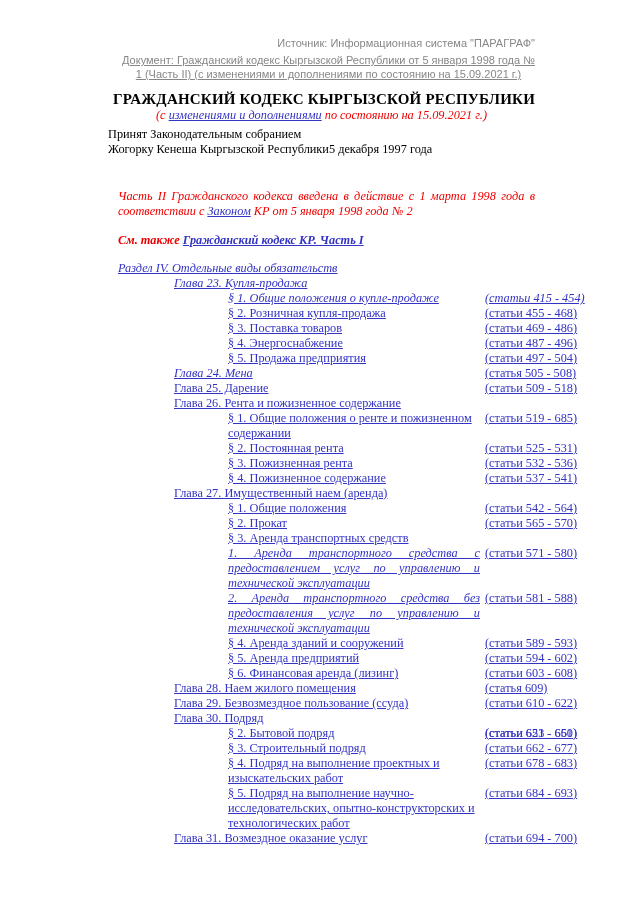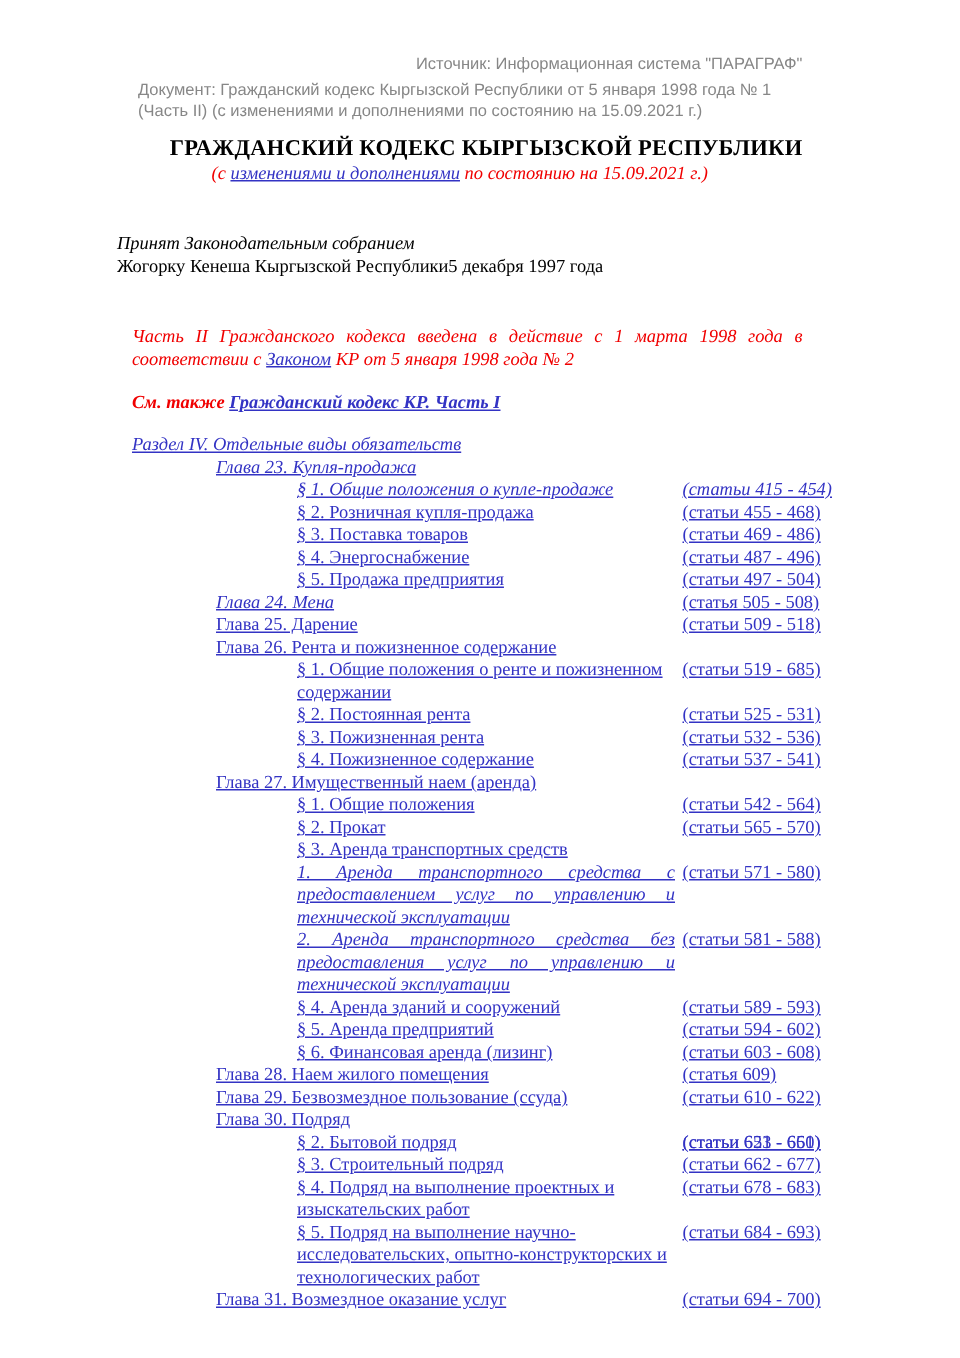"Источник: Информационная система" .page { padding: 36px 45px 0 78px -> 36px 45px 0 108px }
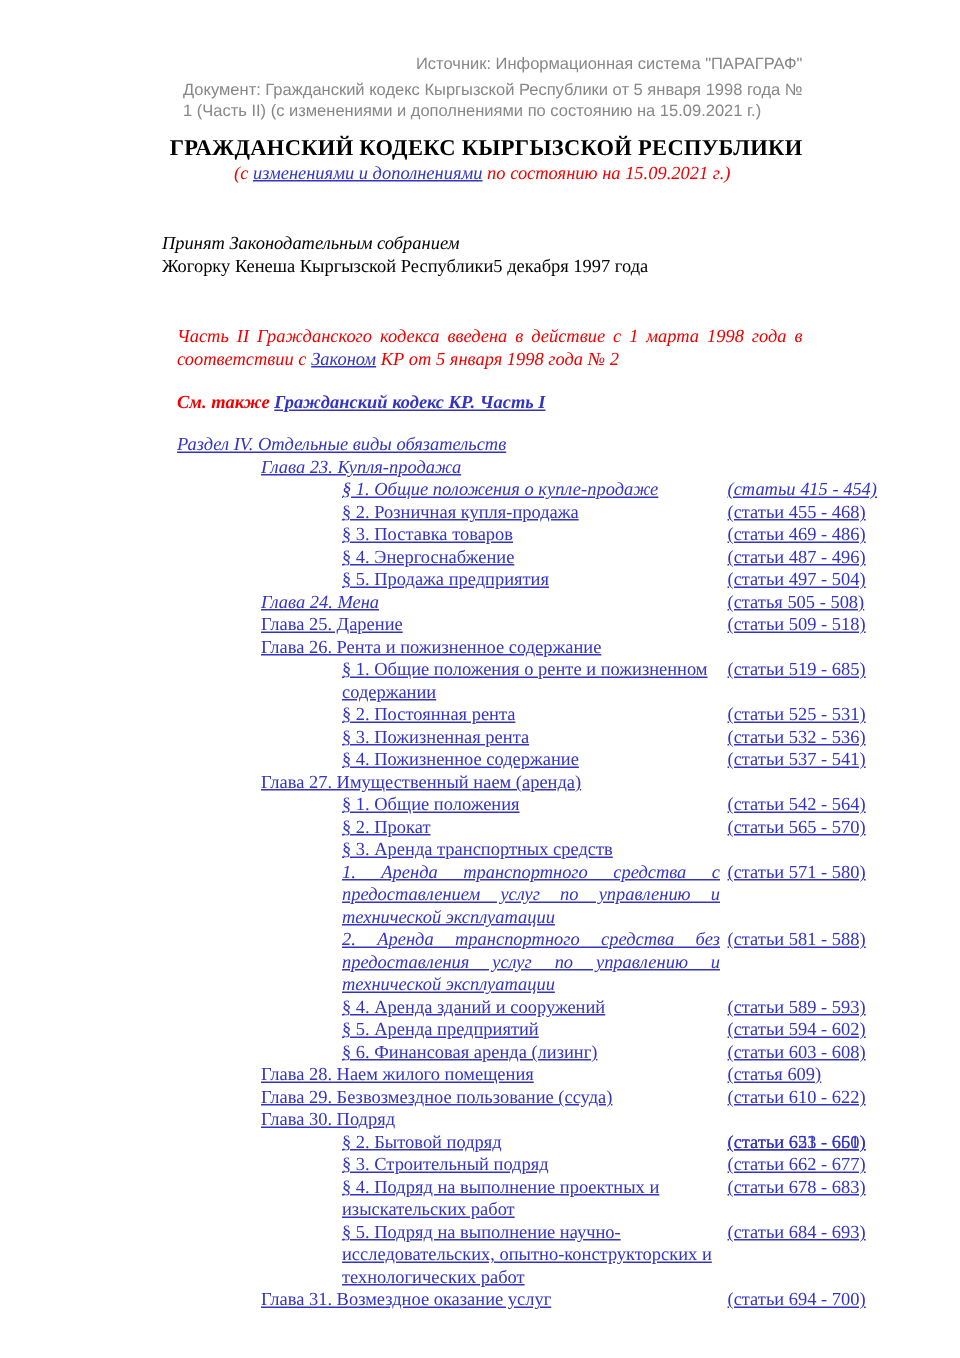"Документ: Гражданский кодекс Кыргызской" .meta .doc { text-align: left -> center; text-decoration: none -> underline }
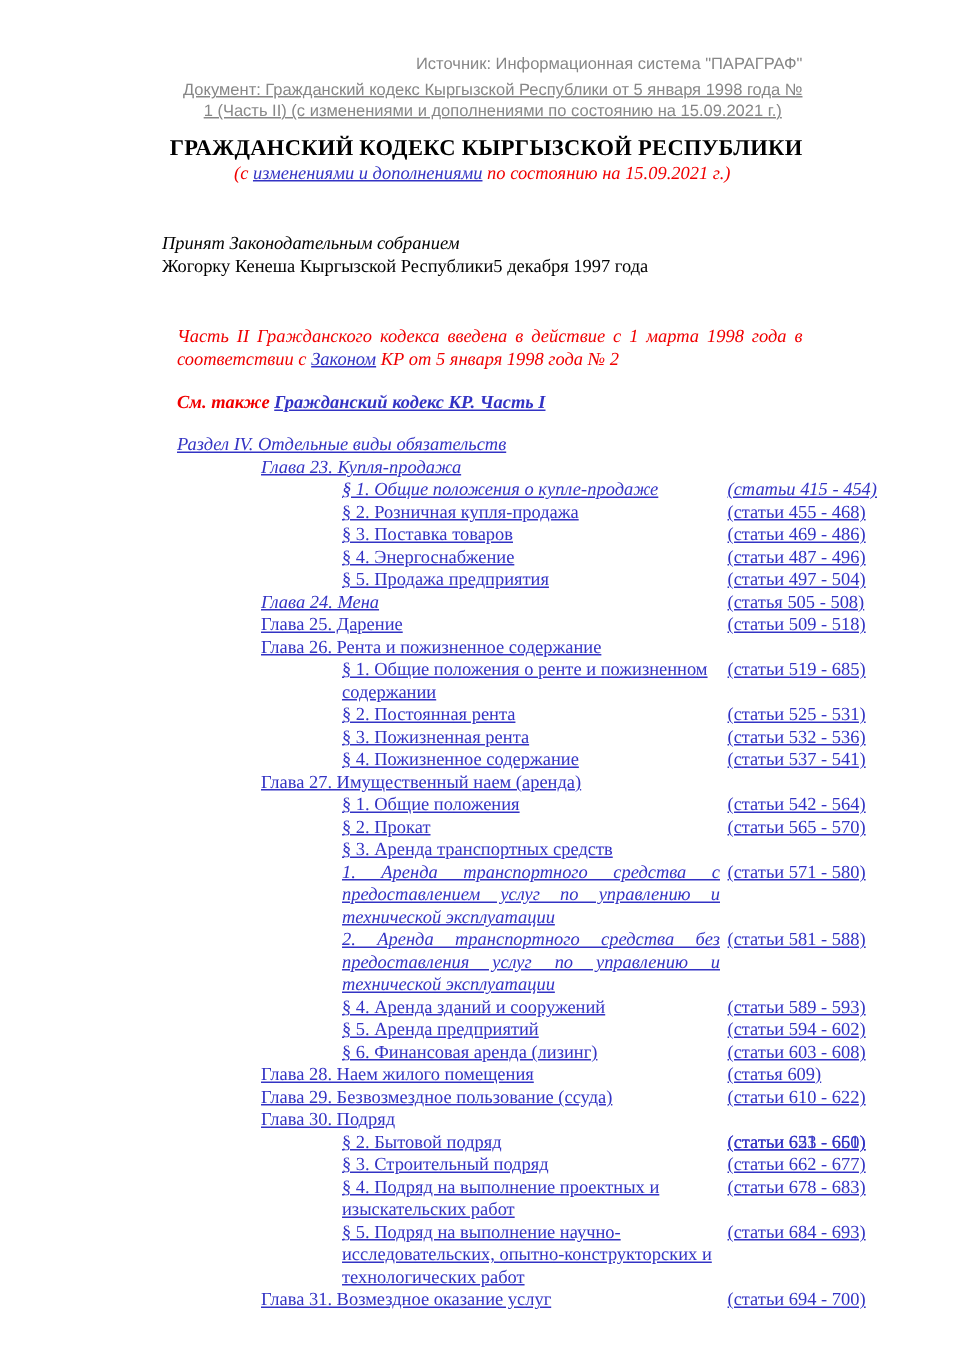"Принят Законодательным собранием" .adopted1 { font-style: italic -> none; margin: 32px 0 0 0 -> 4px 0 0 0 }
